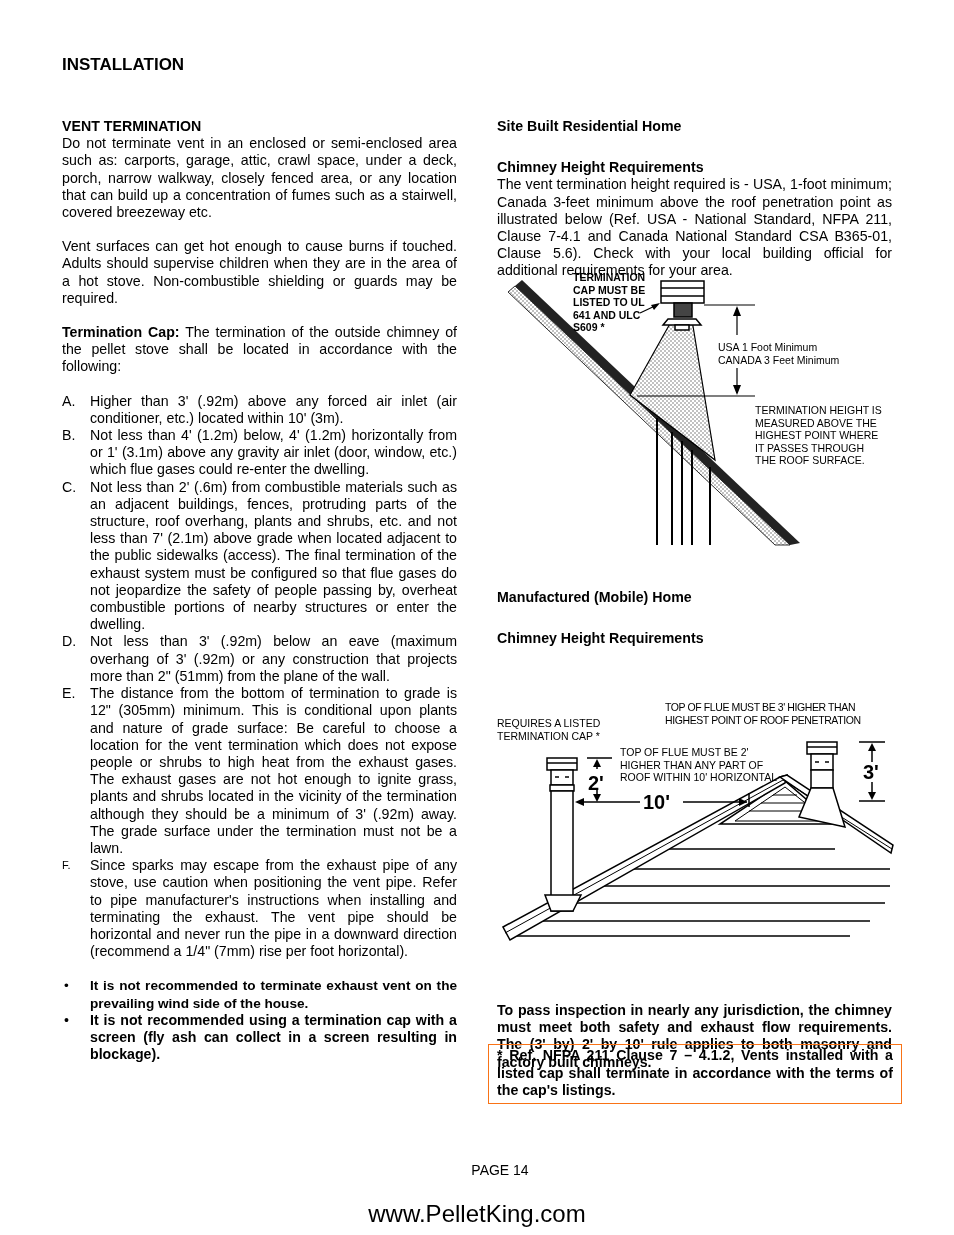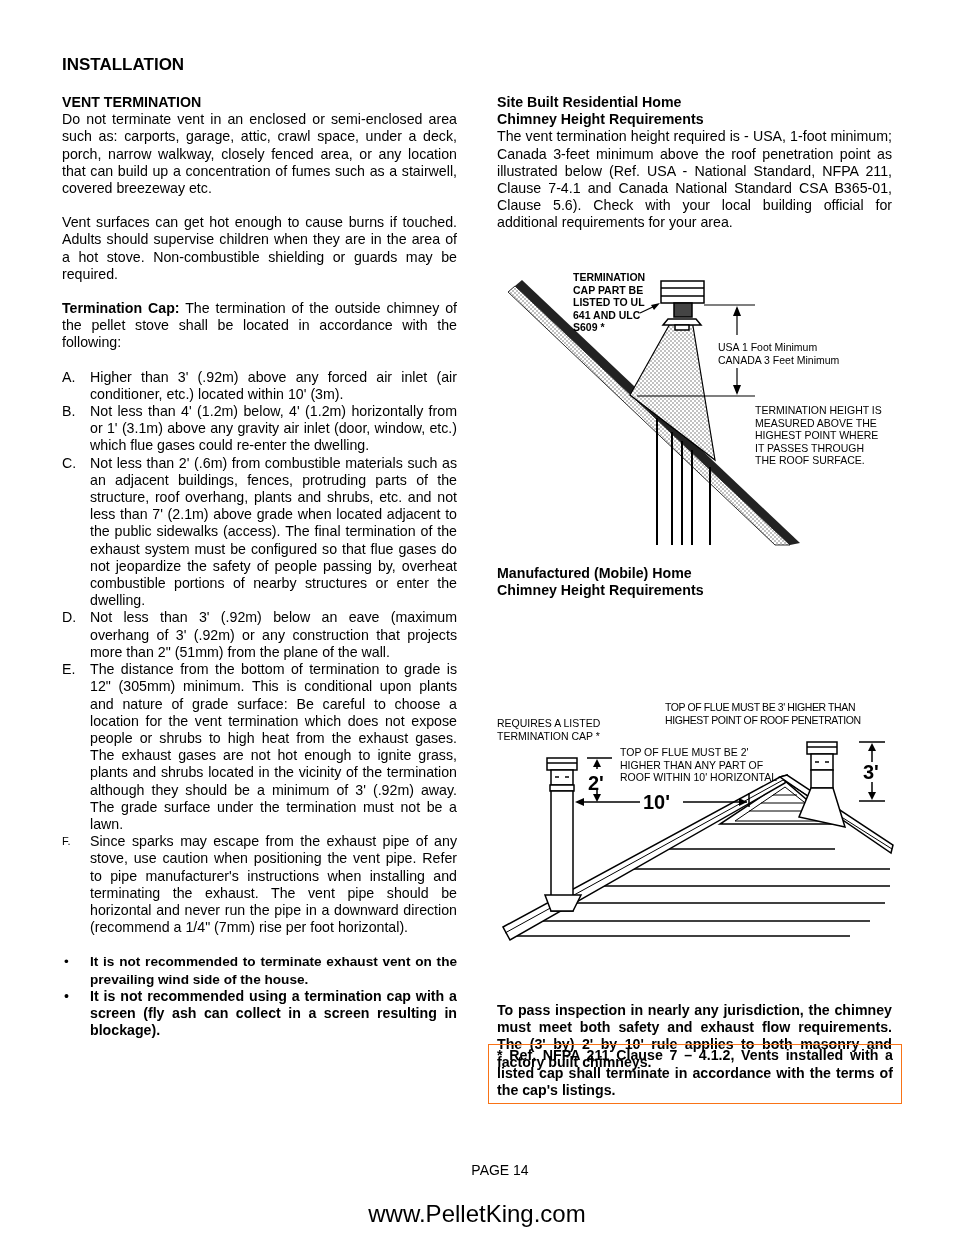"VENT TERMINATION" .bold { margin-top: none -> 24px }
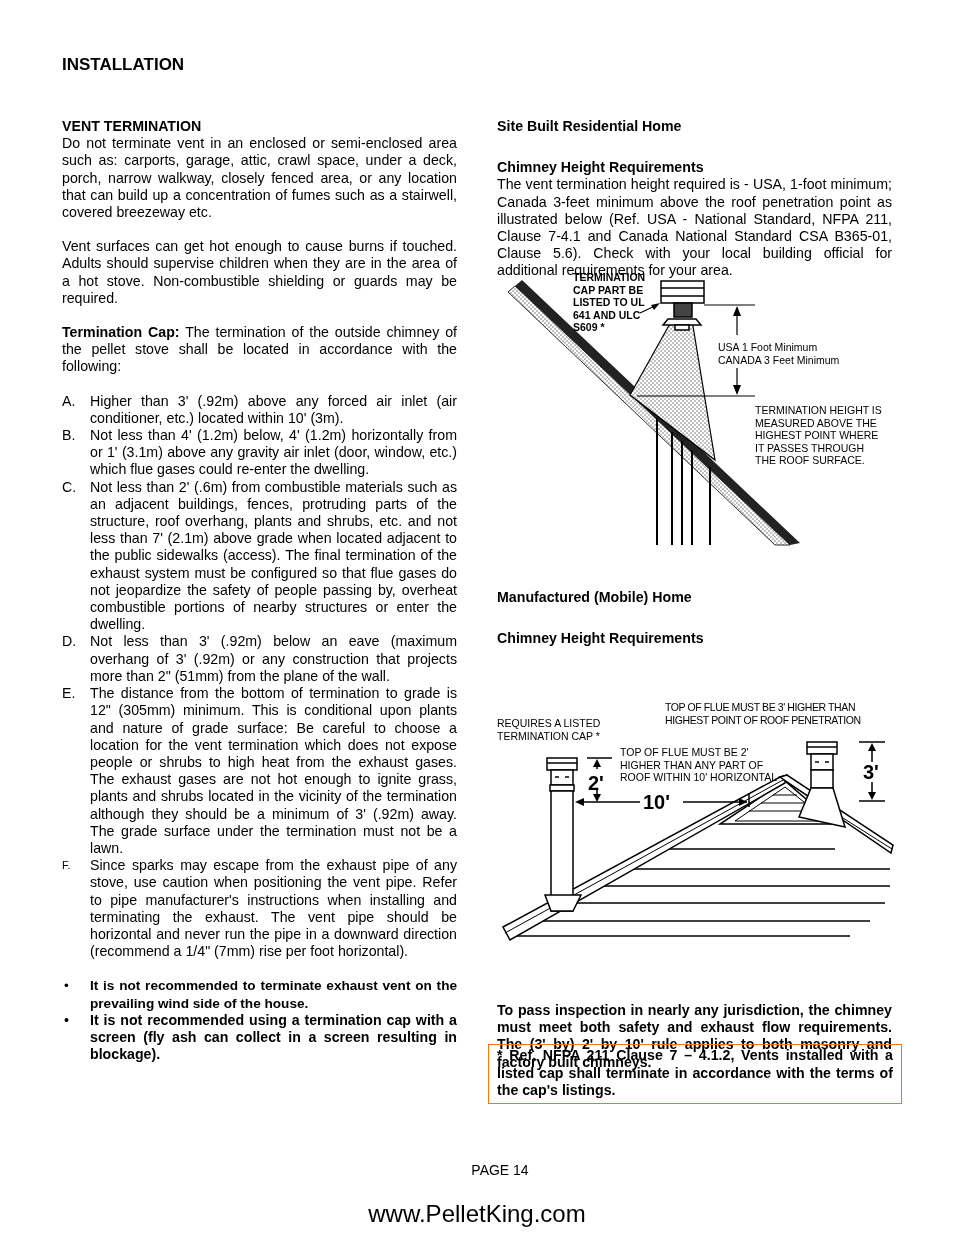"CAP PART BE" div { text: PART -> MUST }
